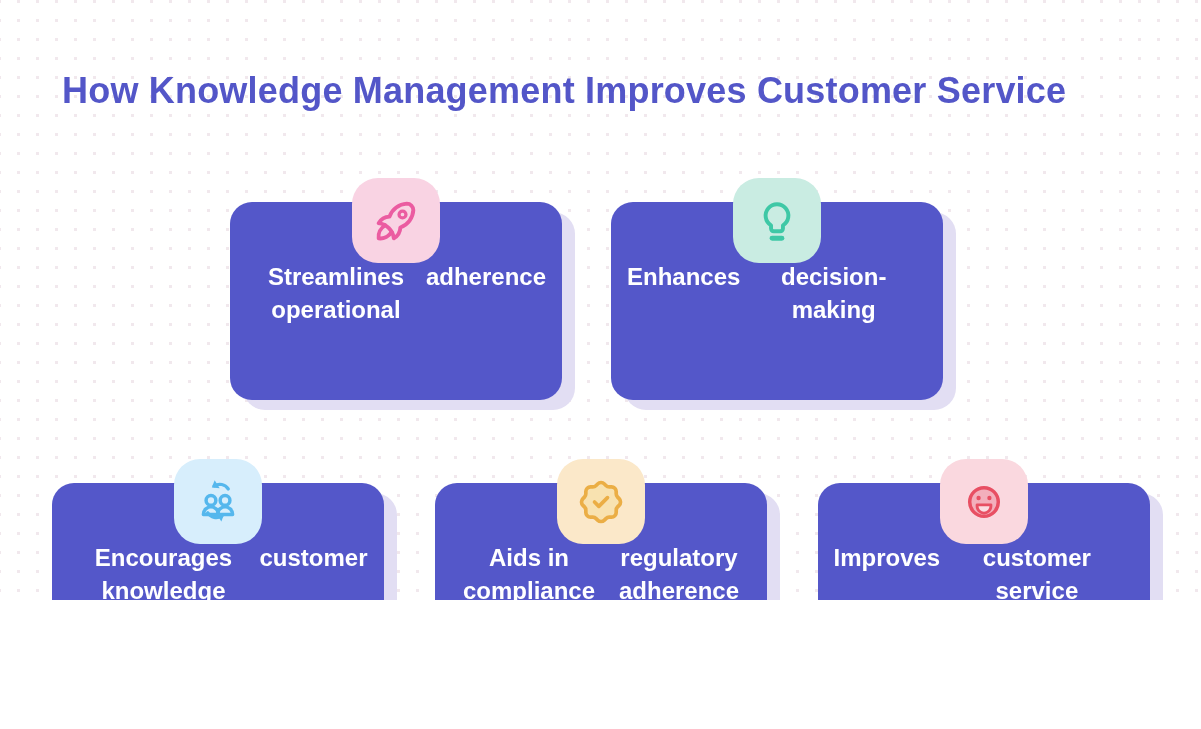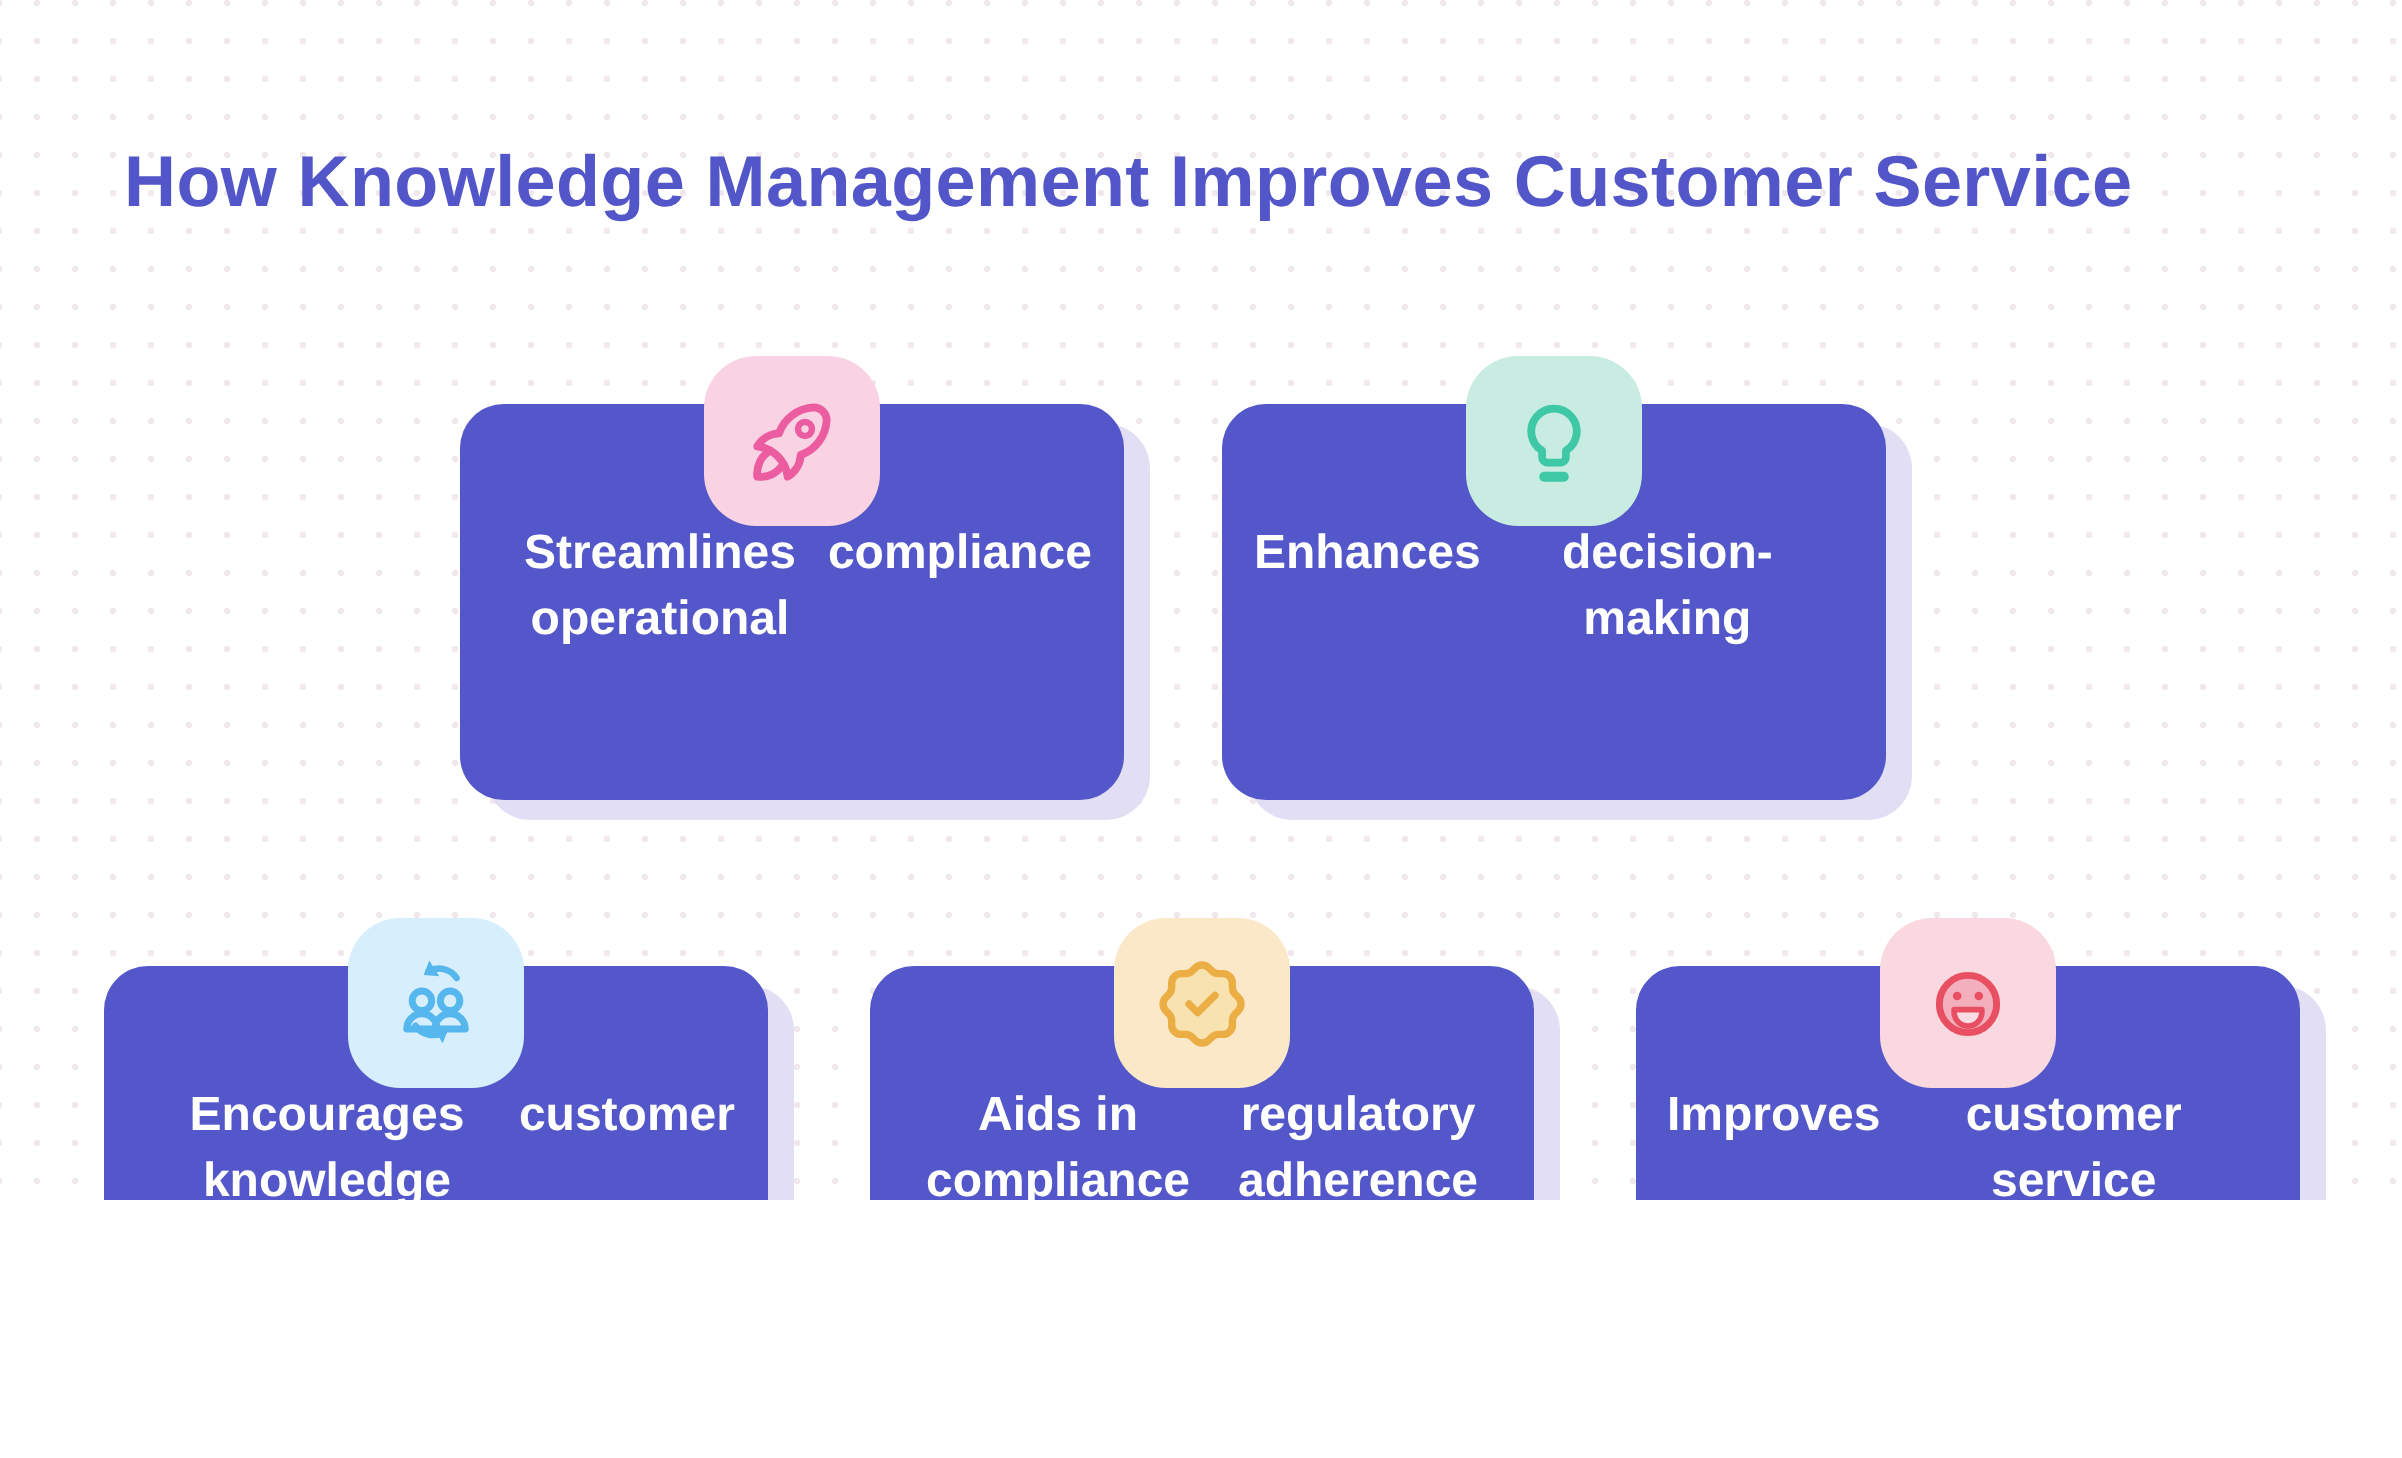"compliance" span { text: compliance -> adherence }
